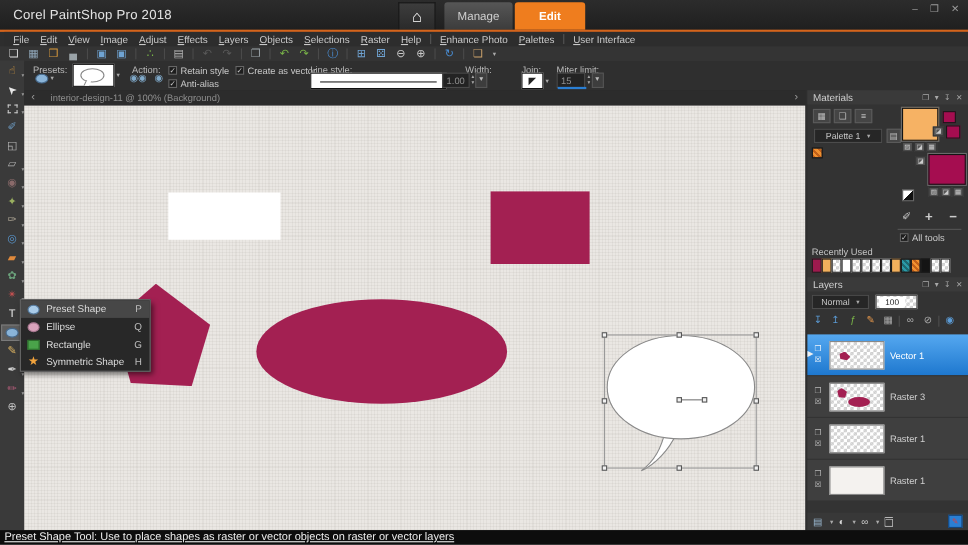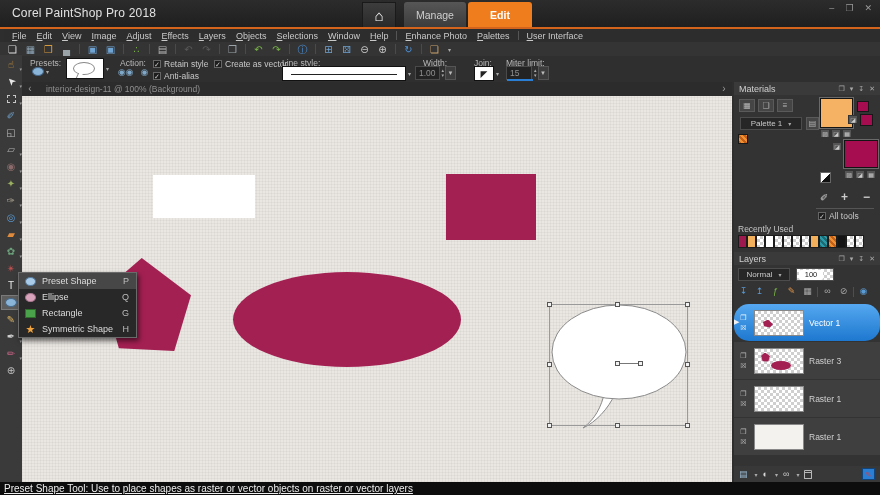"Window" span.menu-item { text: Window -> Raster }
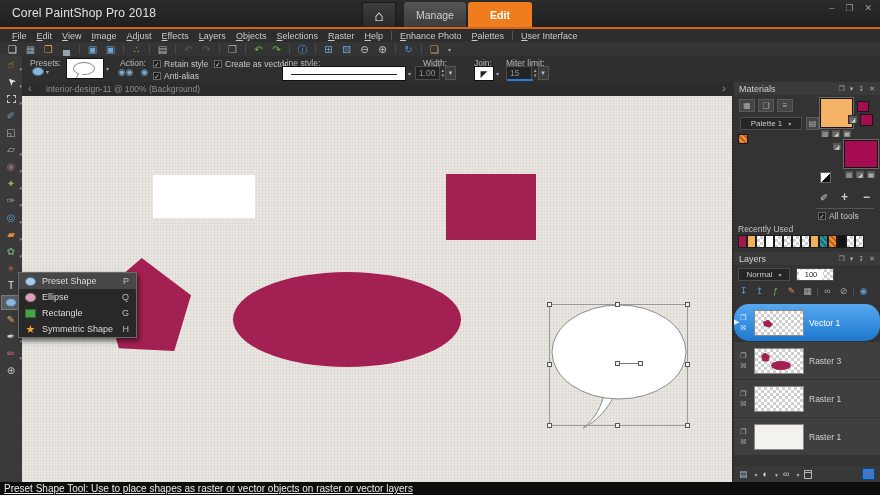"1.00" div.opt-ctl { left: 393px -> 380px }
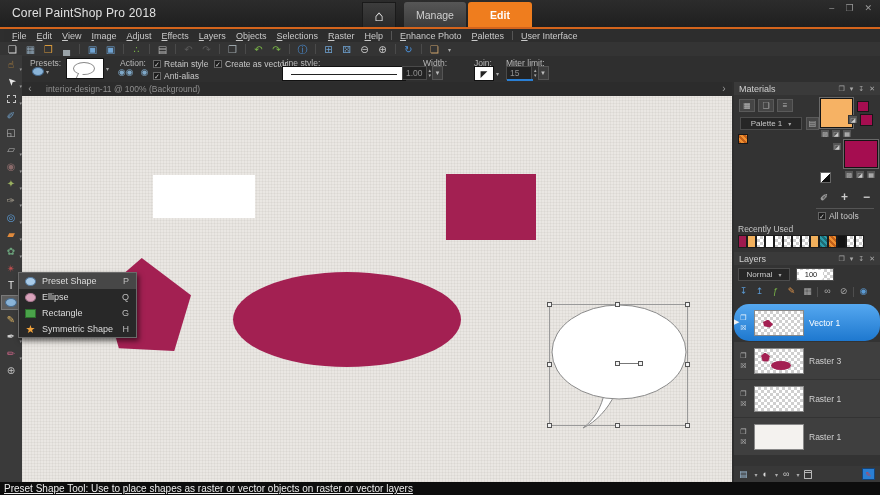"Vector 1" .layer-row.selected { border-radius: 15px -> none }
